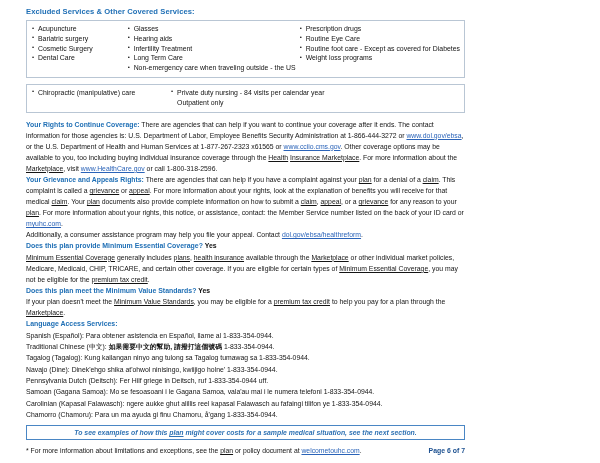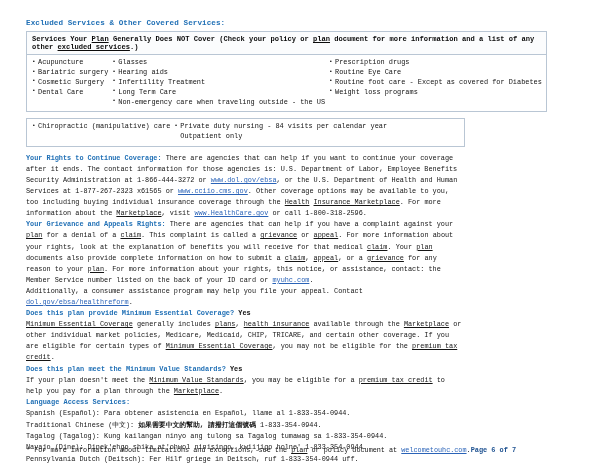"Excluded Services & Other Covered" .page { font-family: Liberation Mono, monospace -> none; padding: 12px 26px -> 0 26px }
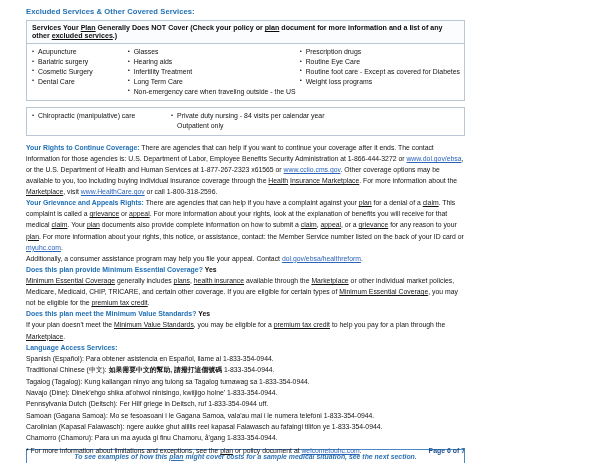"Services Your Plan Generally Does" tr.thead-row { html: <tr> <td><span>Services Your </span><span>Plan</span><span> Generally Does NOT Cover (Check your policy or </span><span>plan</span><span> document for more information and a list of any other </span><span>excluded services</span><span>.)</span></td> </tr> -> none }
